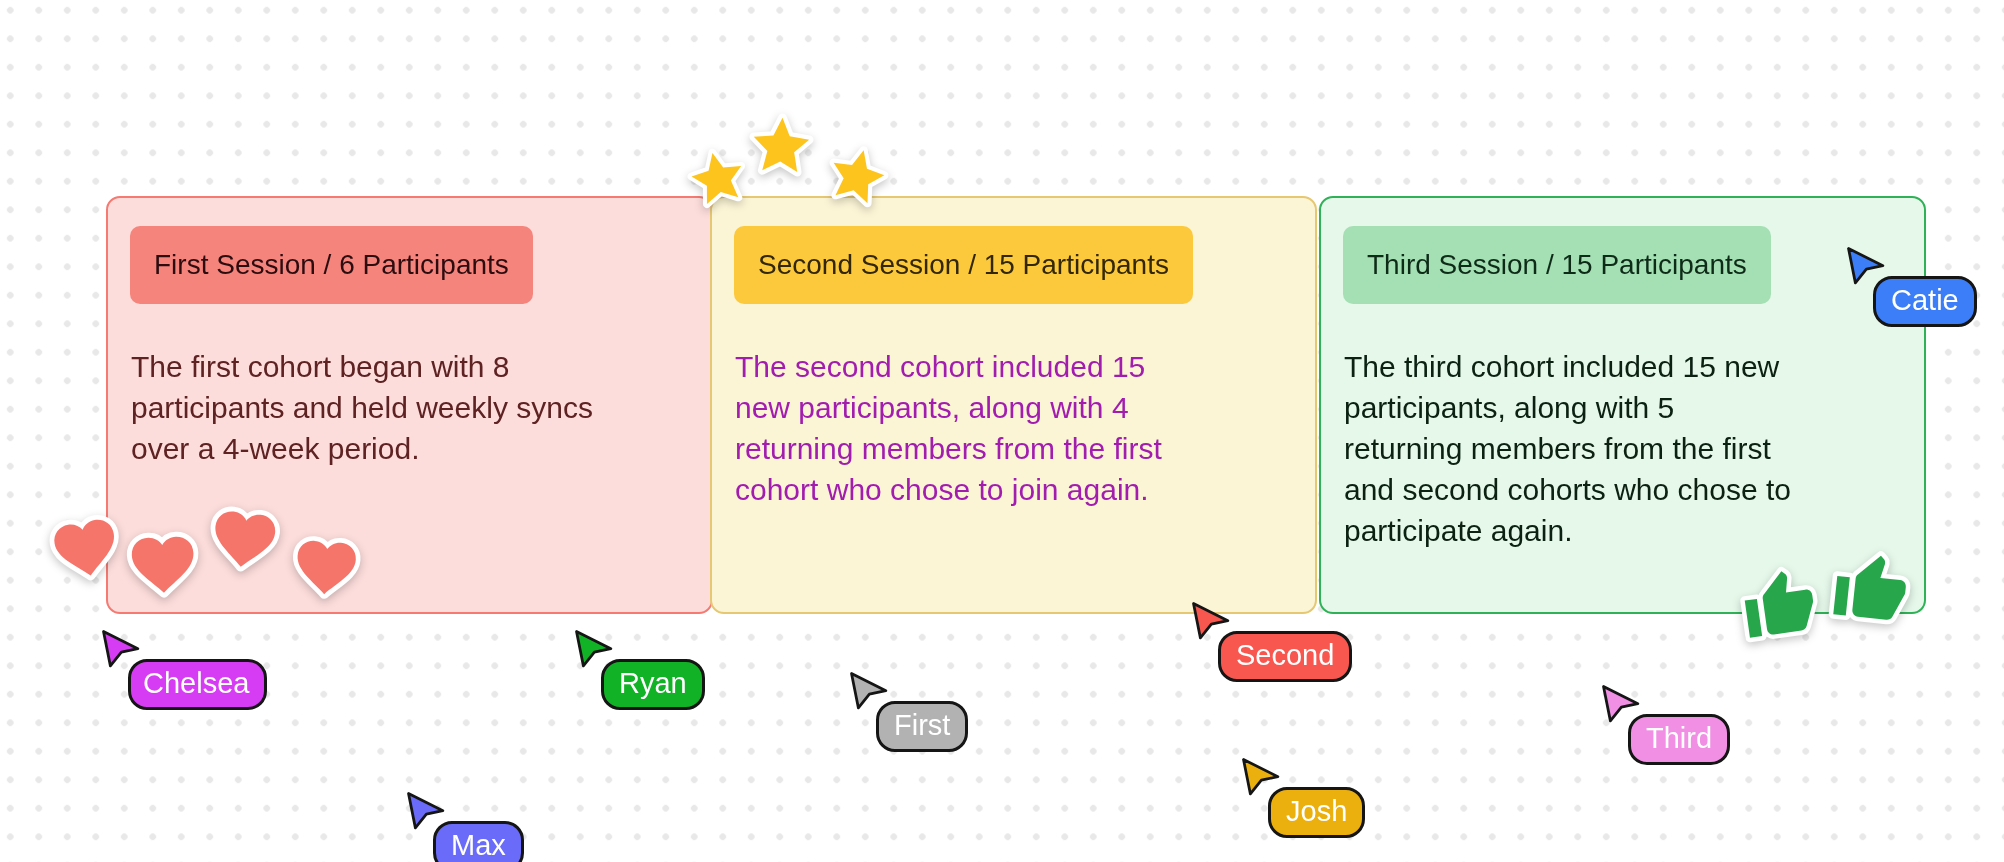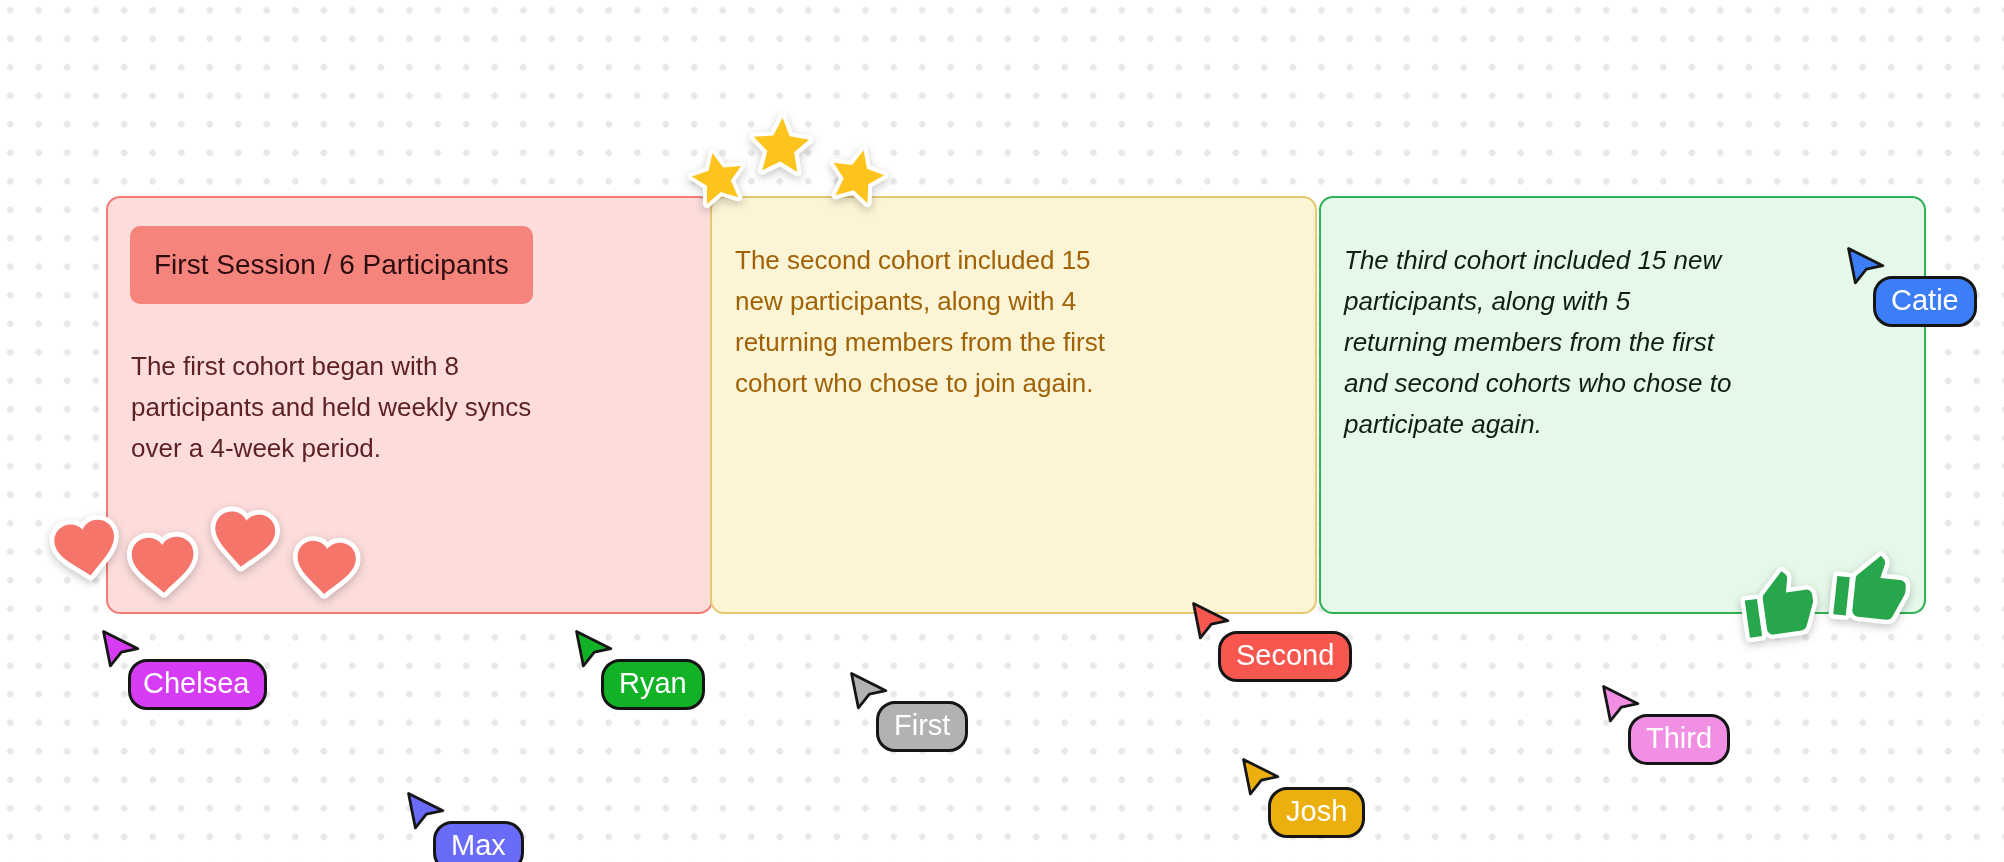"Second Session / 15 Participants" div.badge { html: none -> <div>Second Session / 15 Participants</div> }
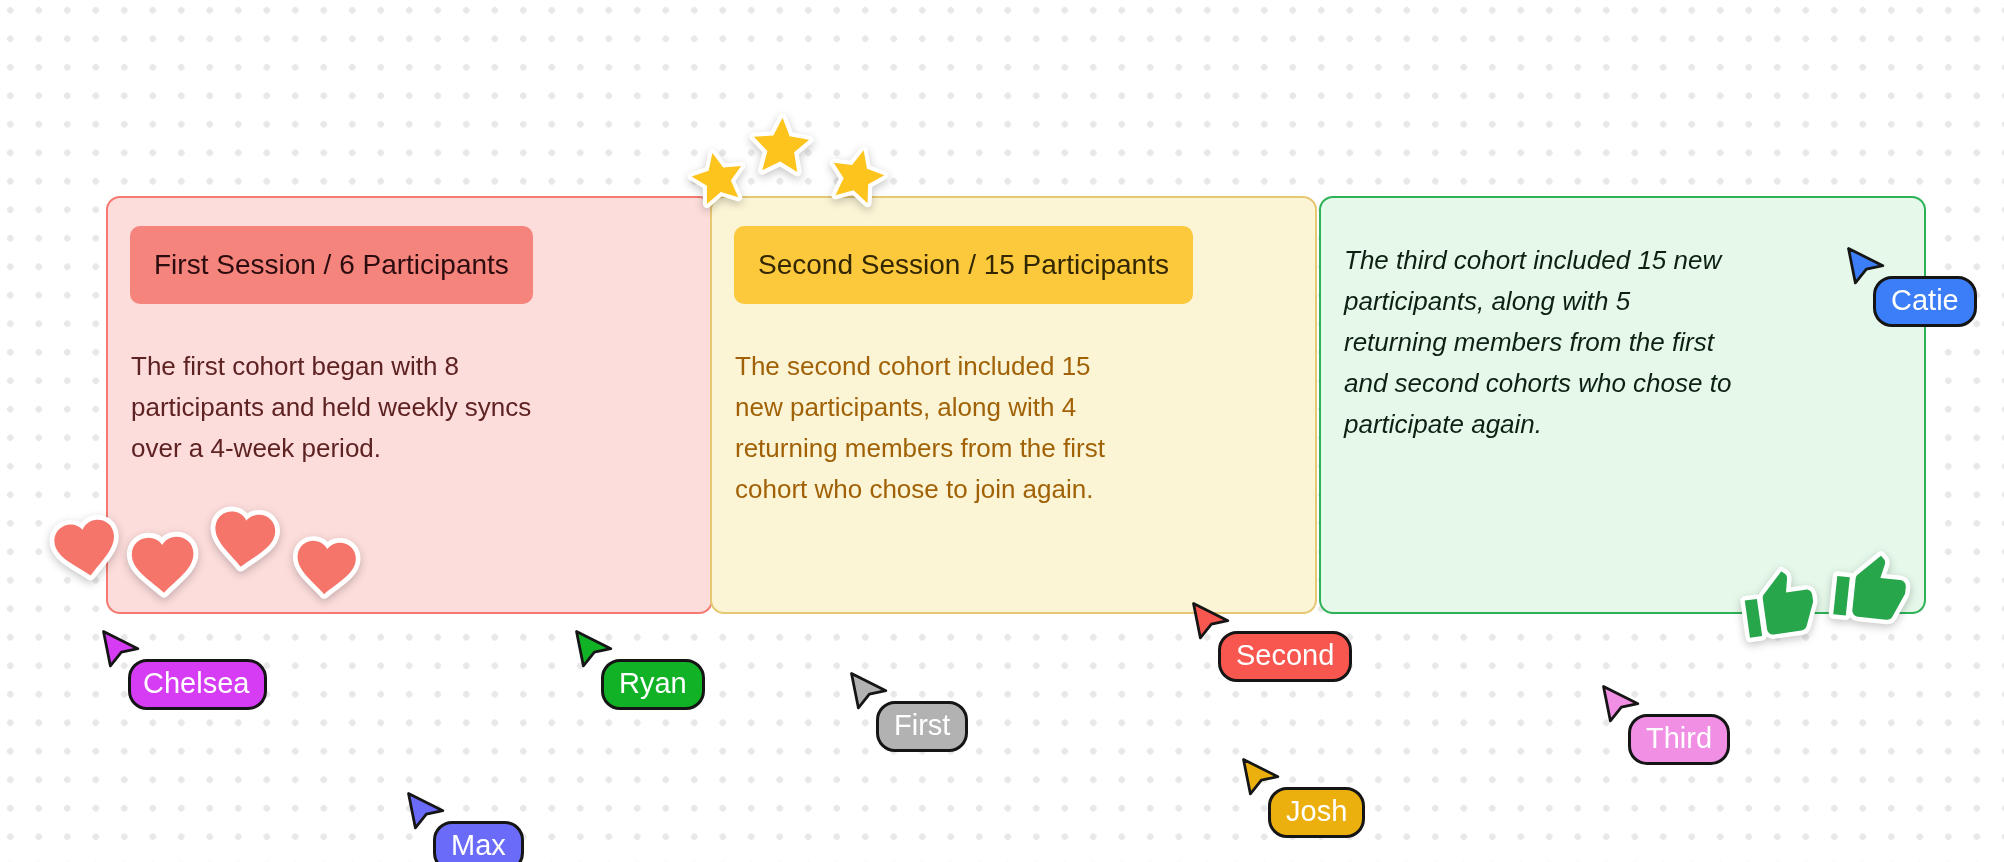"Third Session / 15 Participants" div.badge { html: none -> <div>Third Session / 15 Participants</div> }
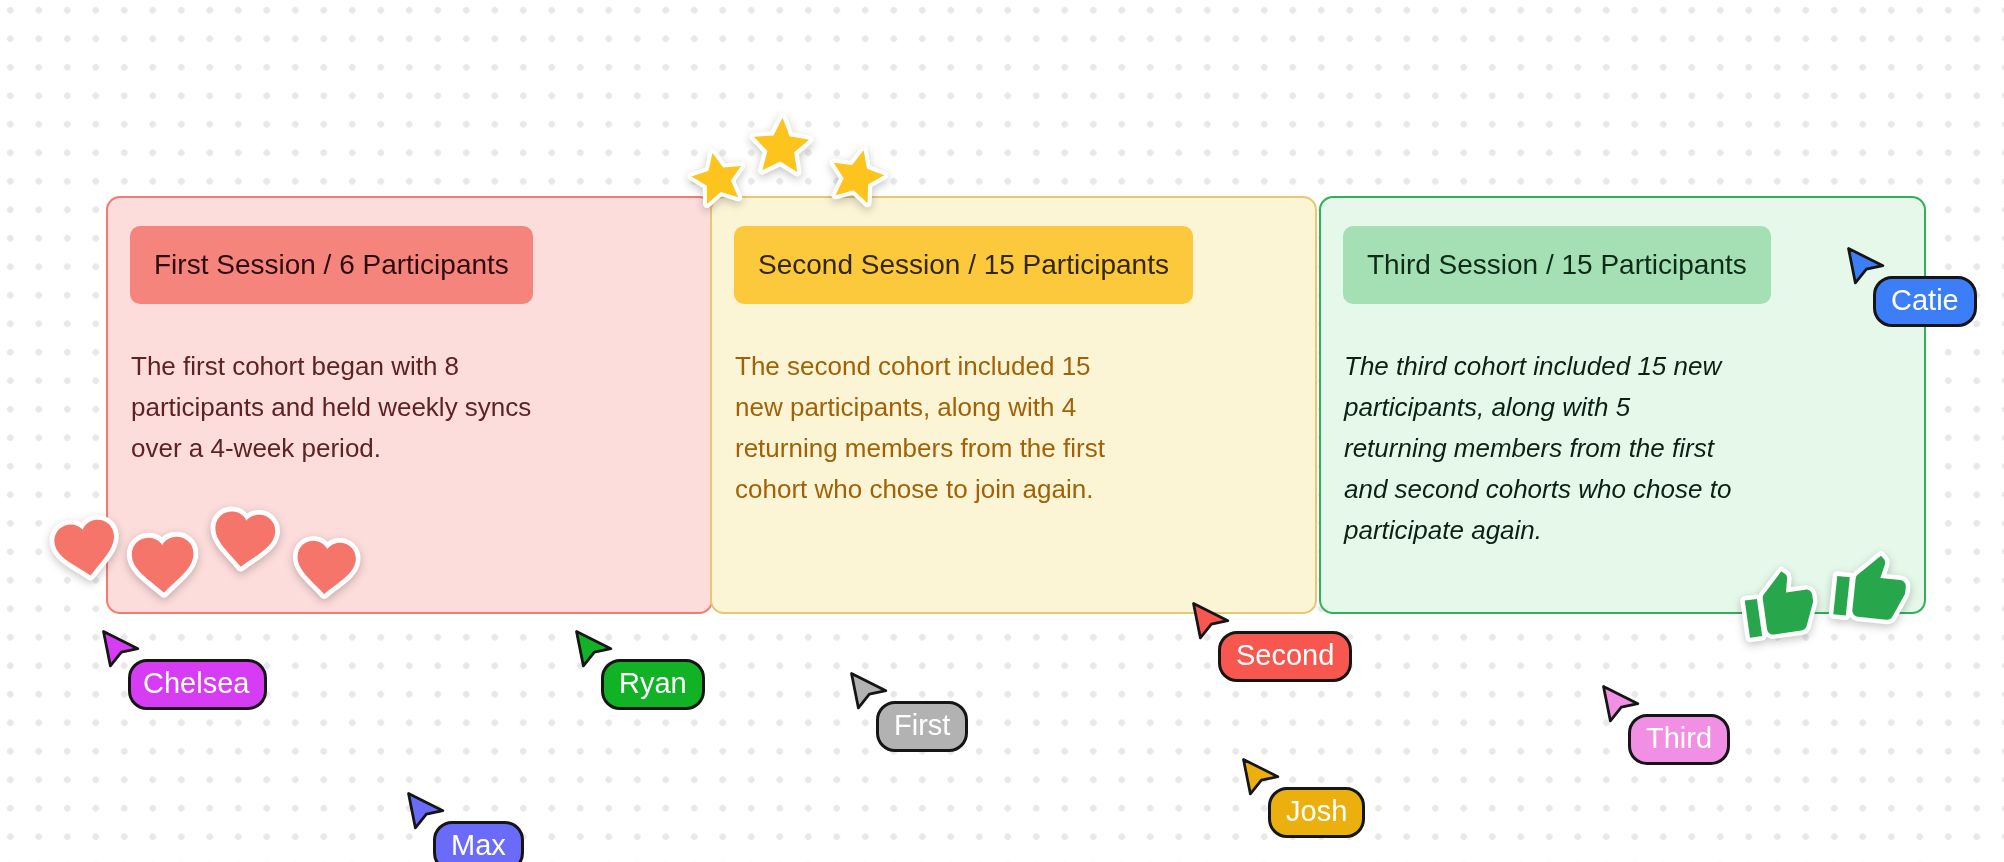"The first cohort began with" .card-body { font-size: 26px -> 30px }
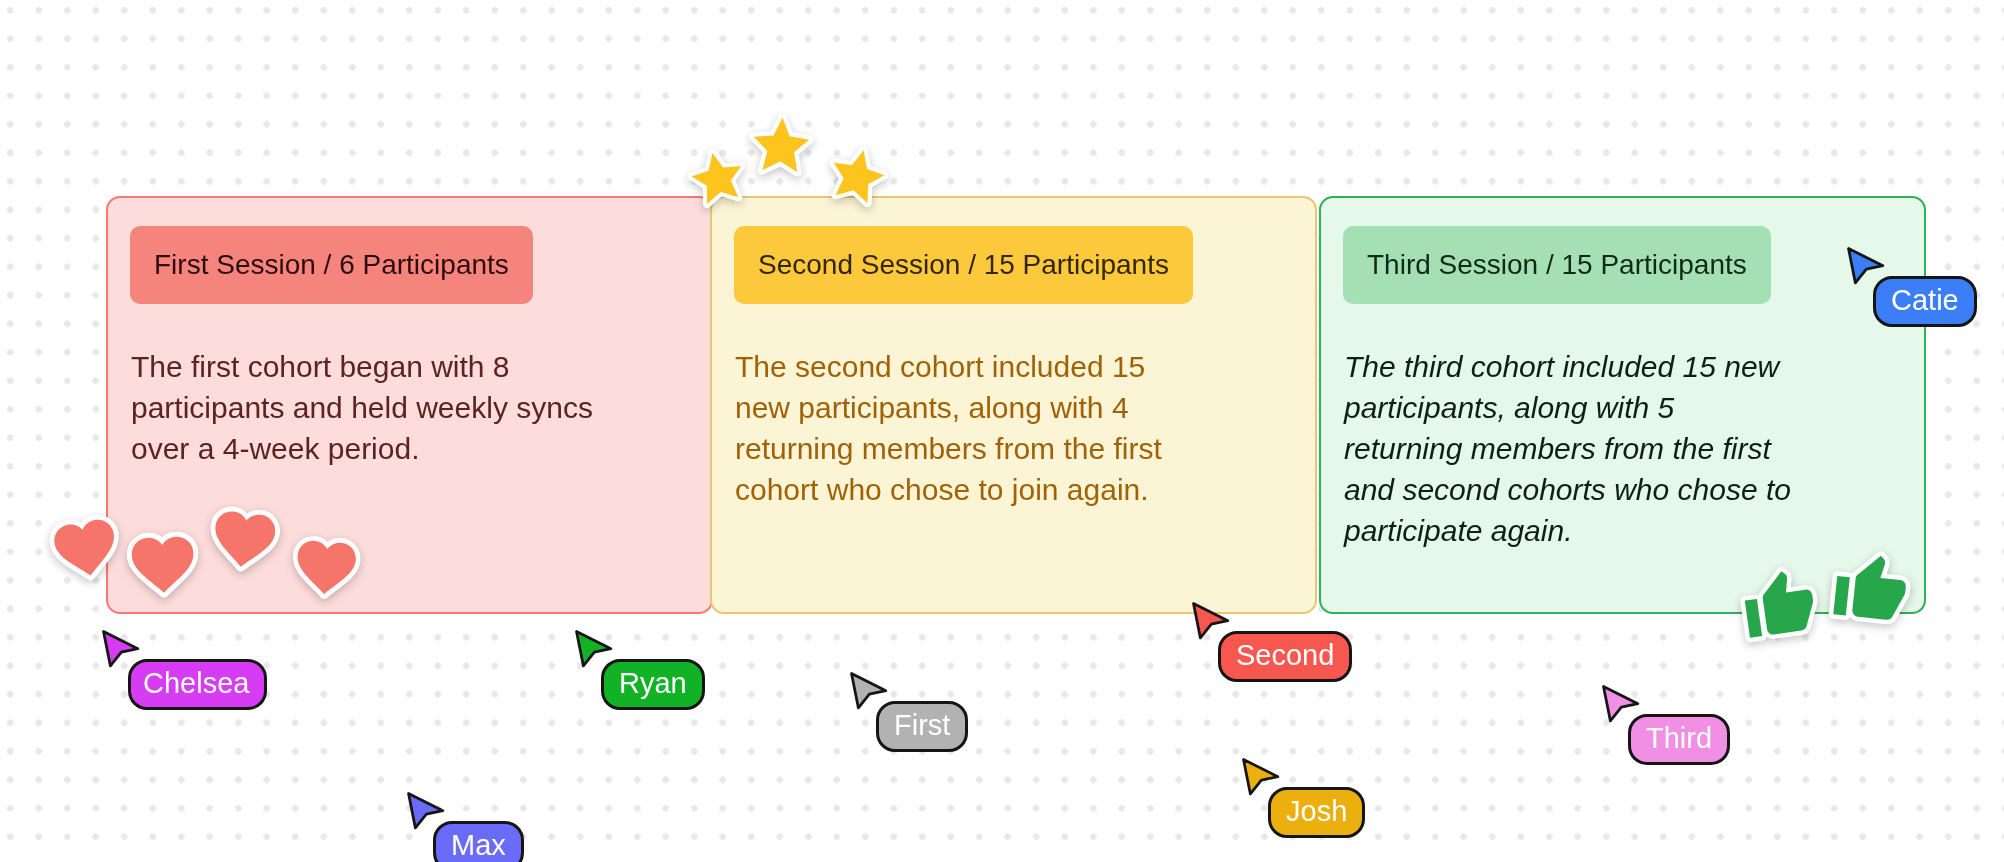"The second cohort included 15" .card-yellow .card-body { color: #a16207 -> #a21caf }
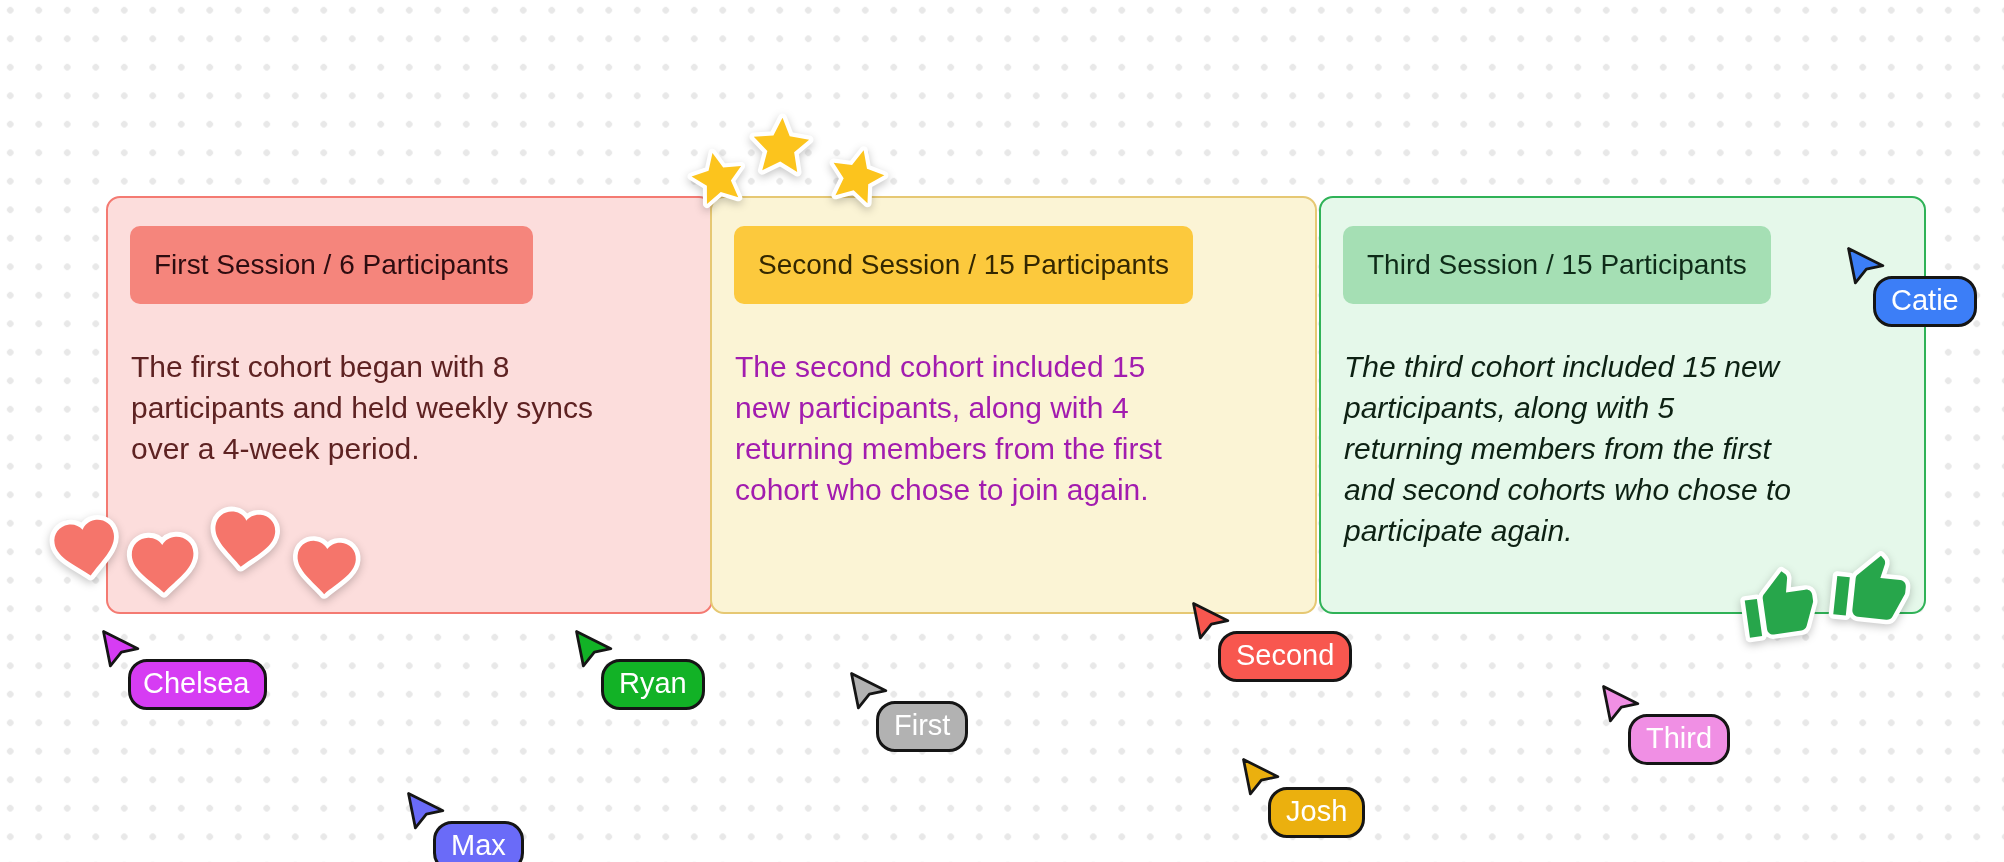"The third cohort included 15" .card-green .card-body { font-style: italic -> none }
